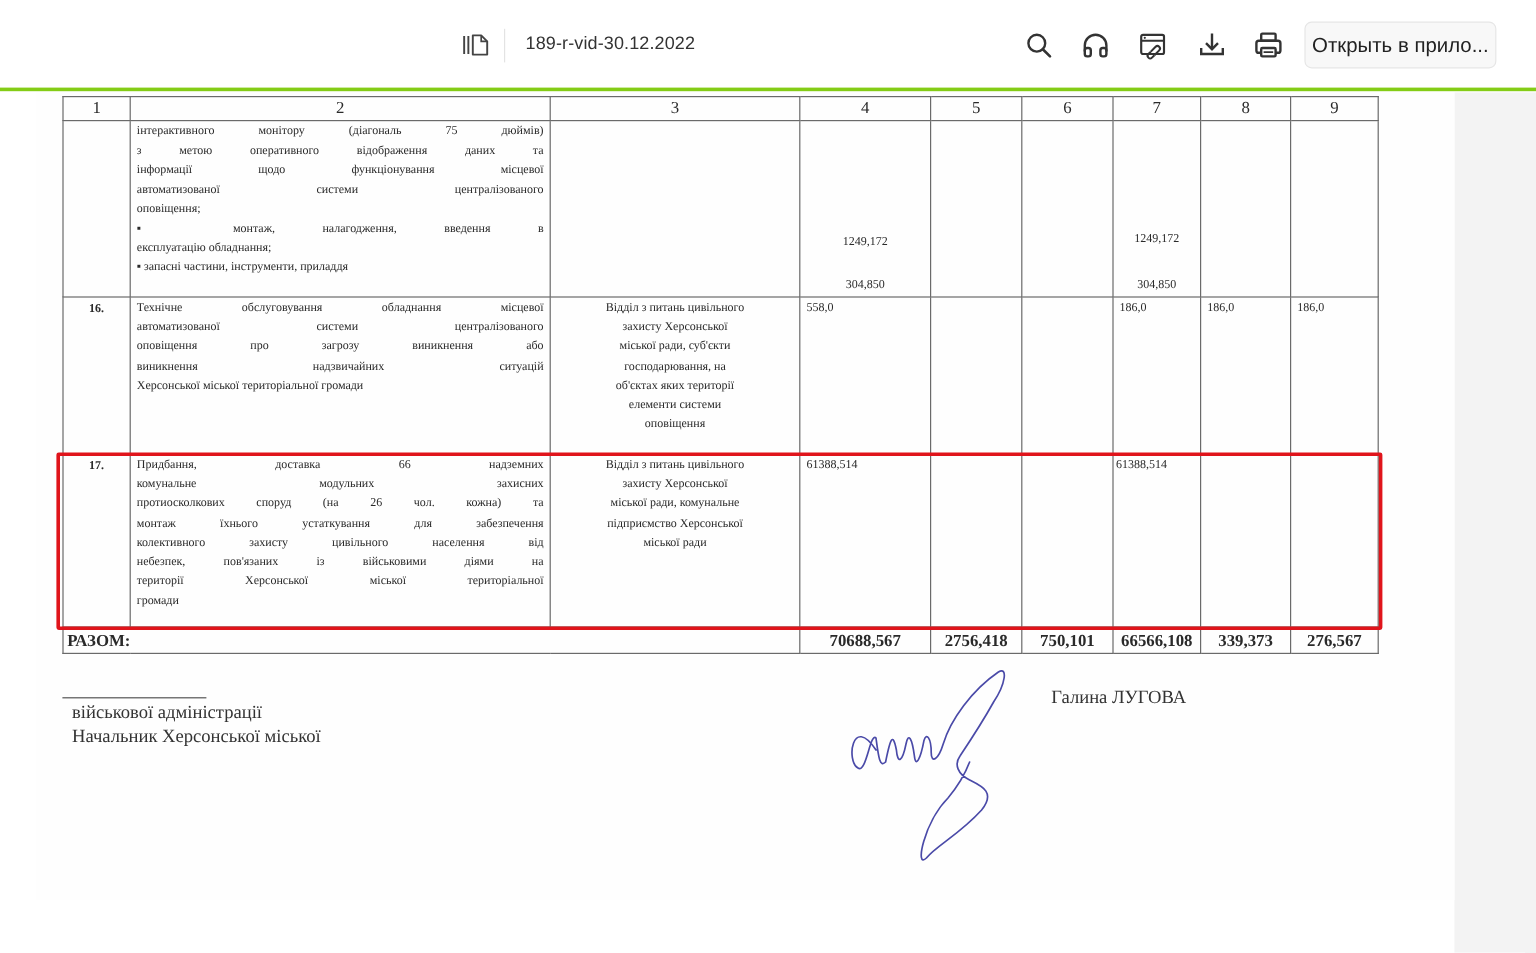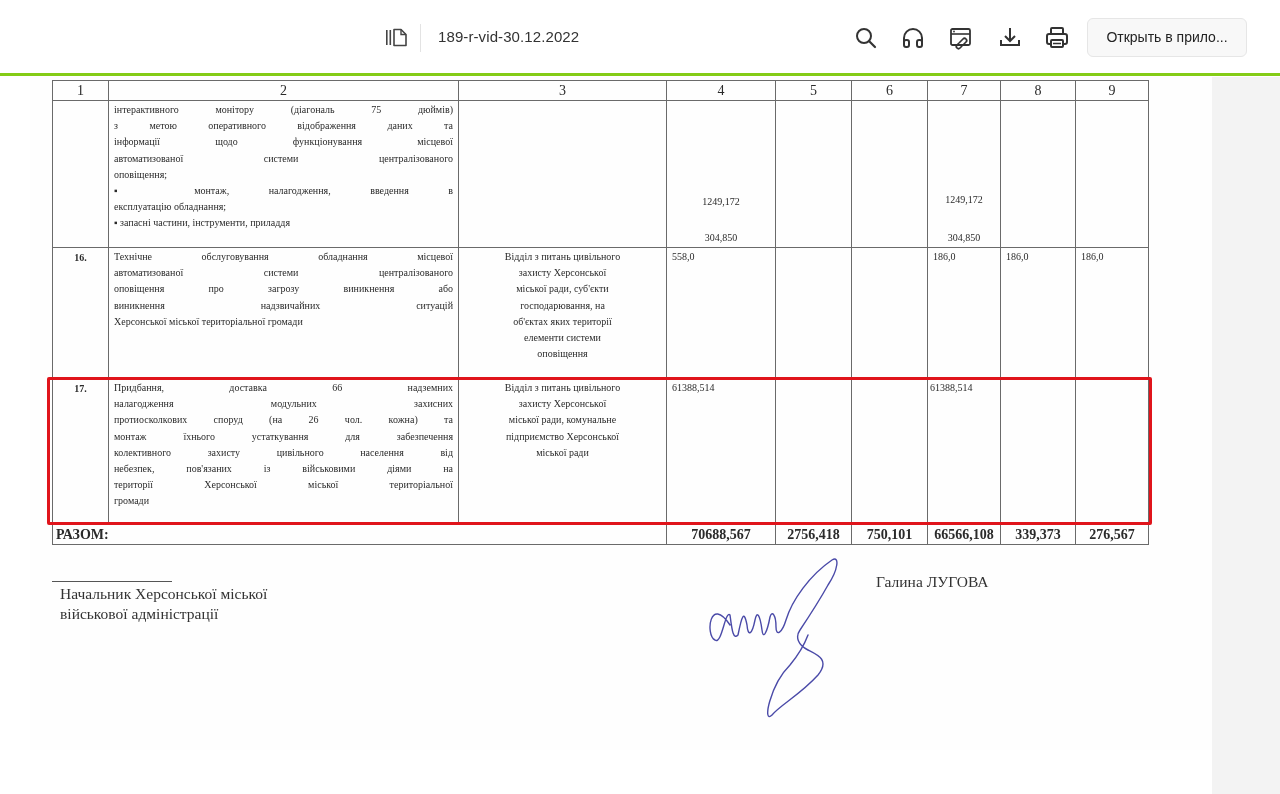"Открыть в прило..." .open-btn { font-size: 14px -> 17px }
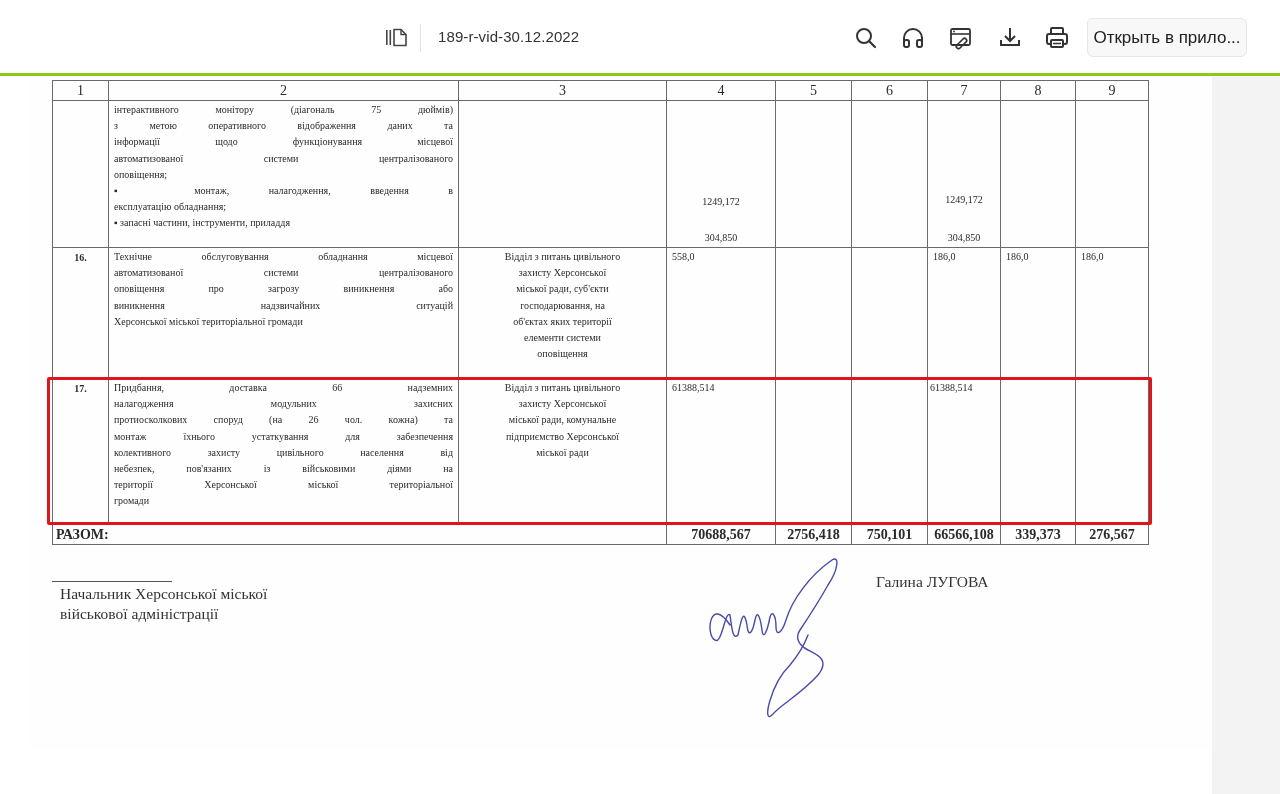"налагодження модульних захисних" span.line { text: налагодження -> комунальне }
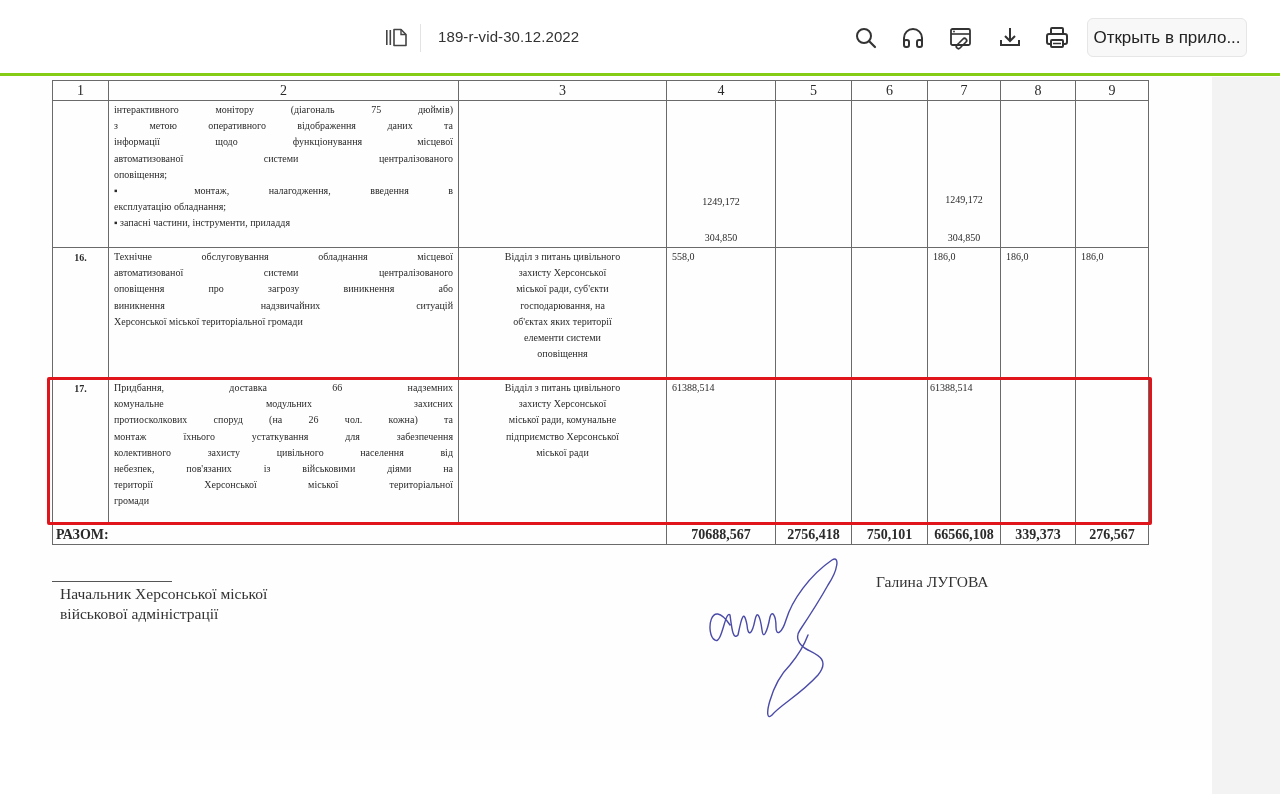"Начальник Херсонської міської" div { order: before "військової адміністрації" -> after "військової адміністрації" }
